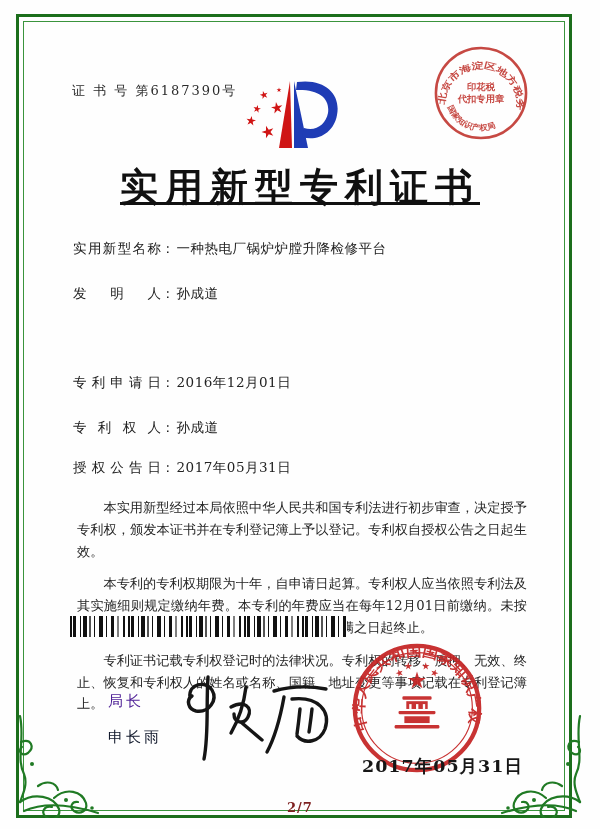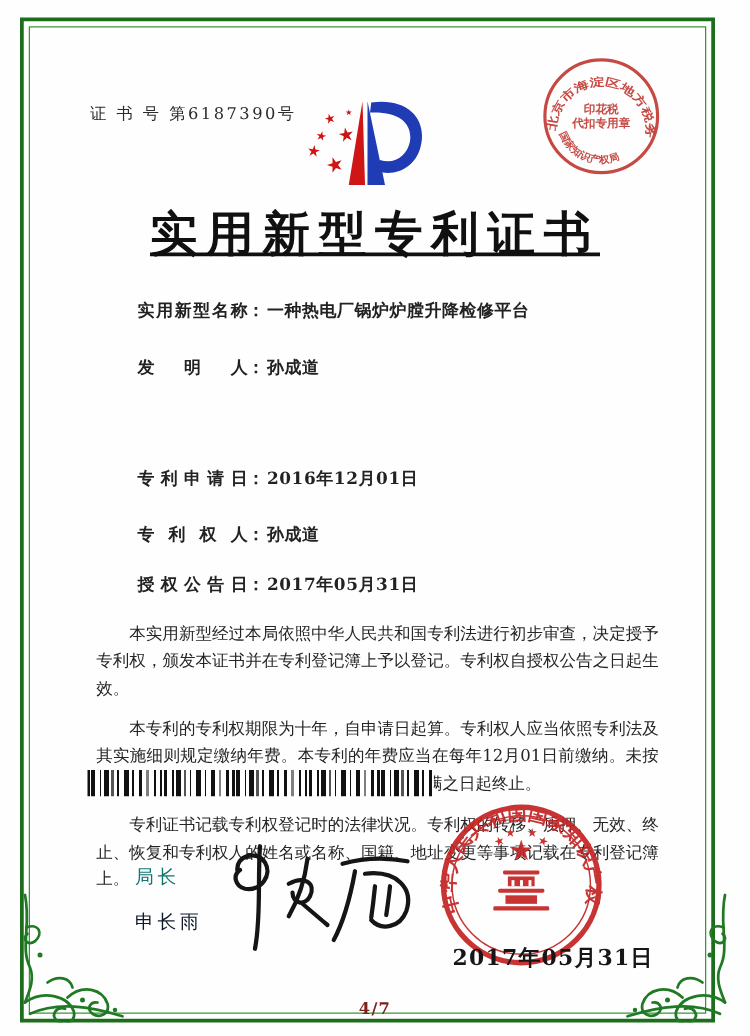"实用新型名称： 一种热电厂锅炉炉膛升降检修平台" .frow { font-weight: 700 -> 400; margin-left: 37px -> none }
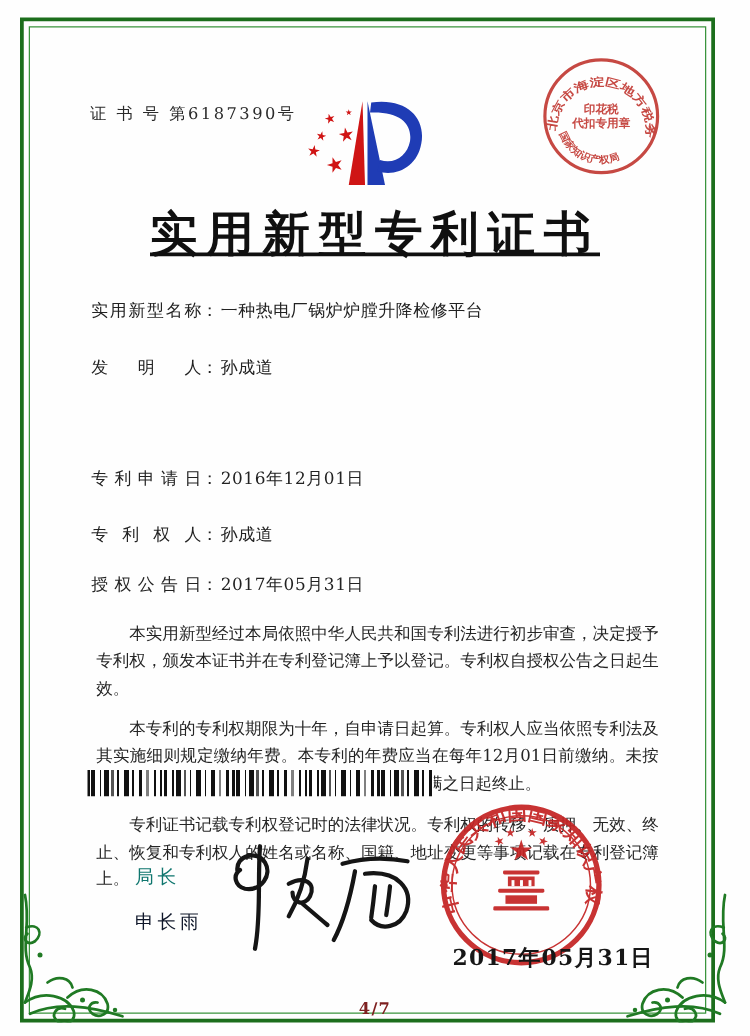"局长" .dir-title { color: #0f766e -> #4c1d95 }
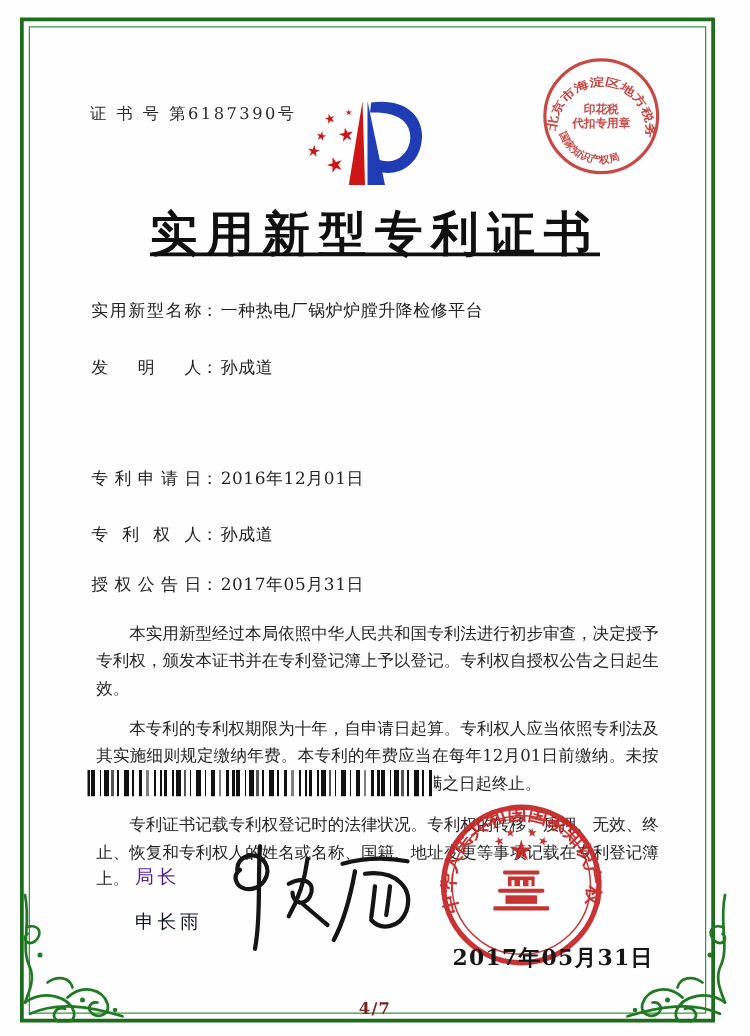"4/7" div.pager { text: 4/7 -> 2/7 }
